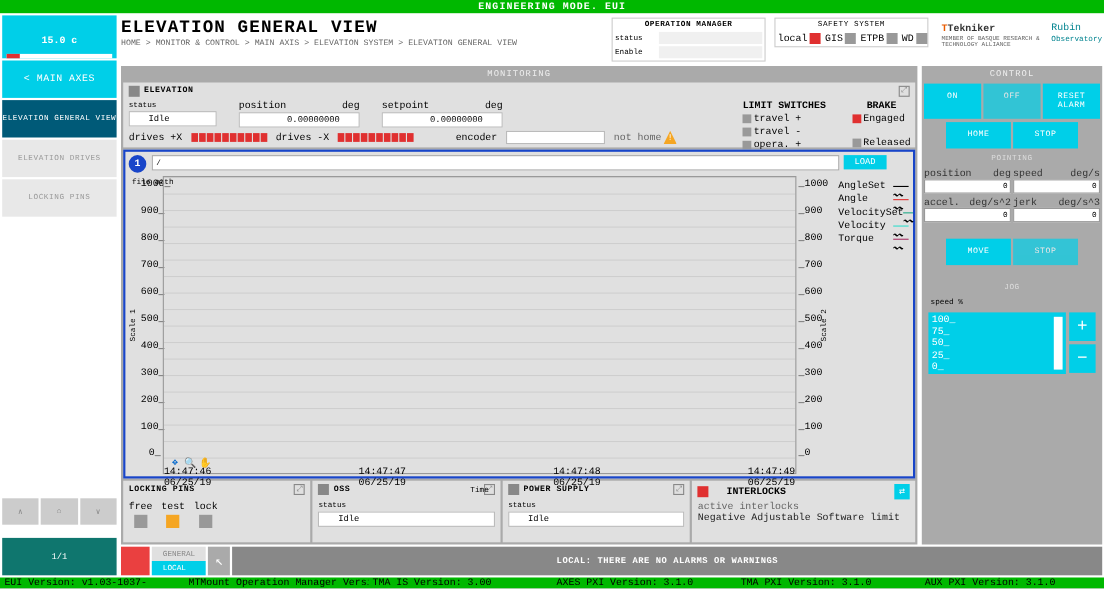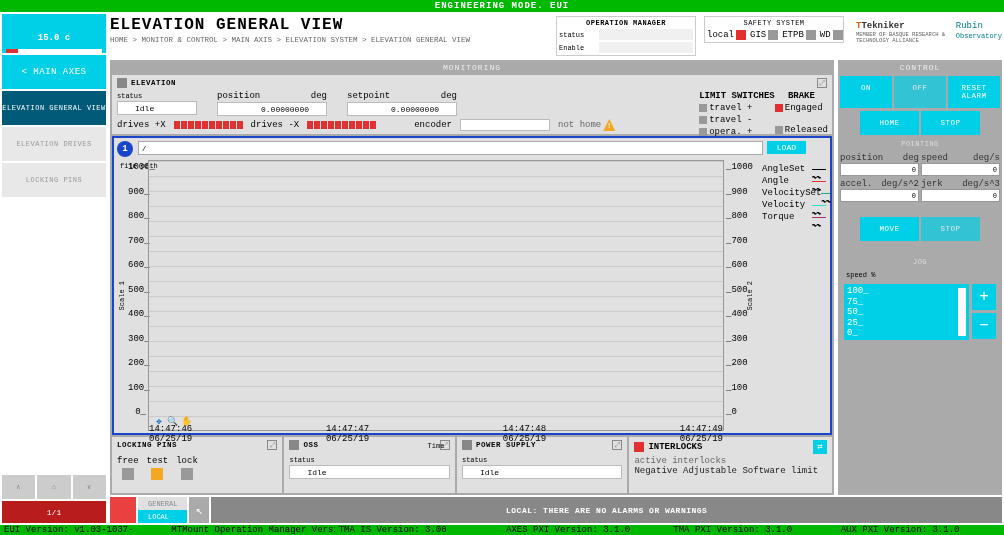"LIMIT SWITCHES" .limit-brake { gap: 0 -> 24px }
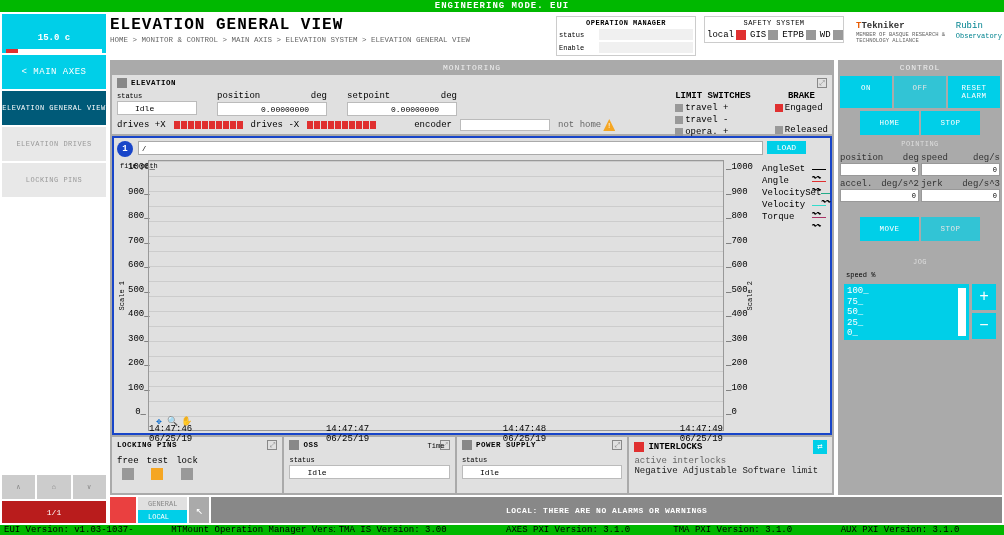"INTERLOCKS" .interlock-title { gap: 4px -> 16px }
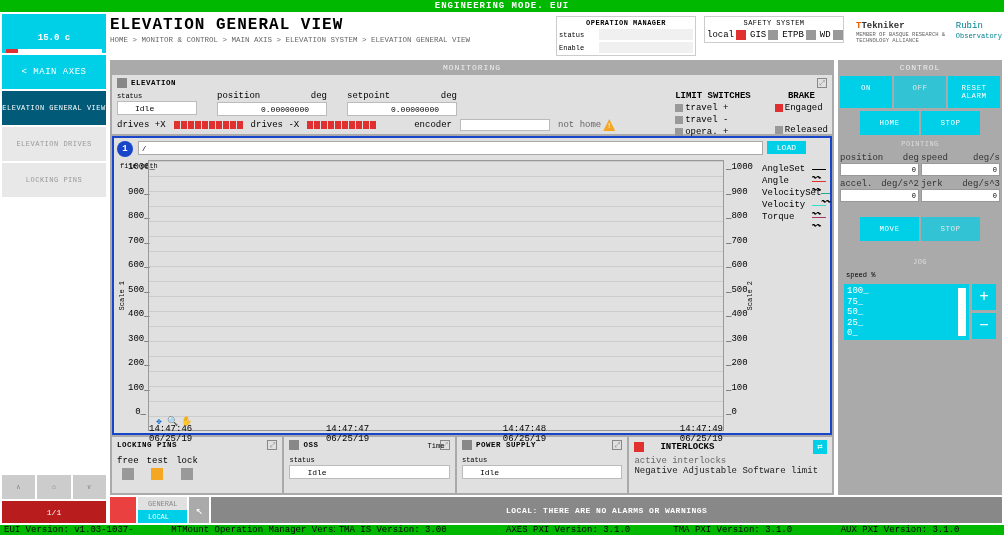"1/1" .pager { background: #b91c1c -> #0f766e; height: 22px -> 34px; margin-top: 0 -> 10px }
